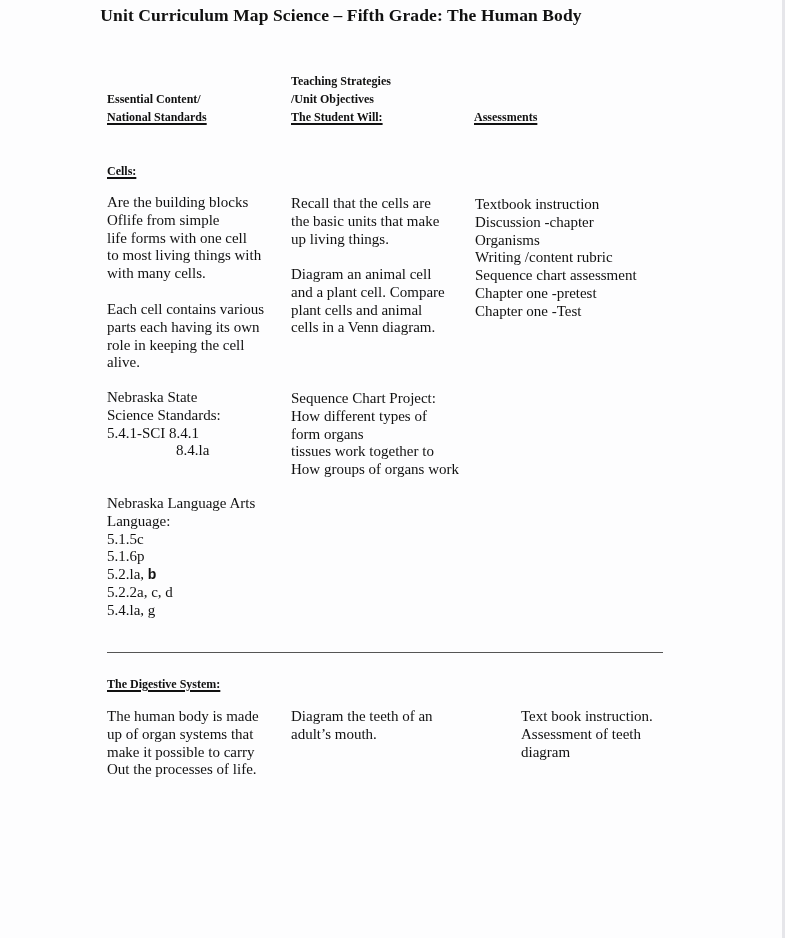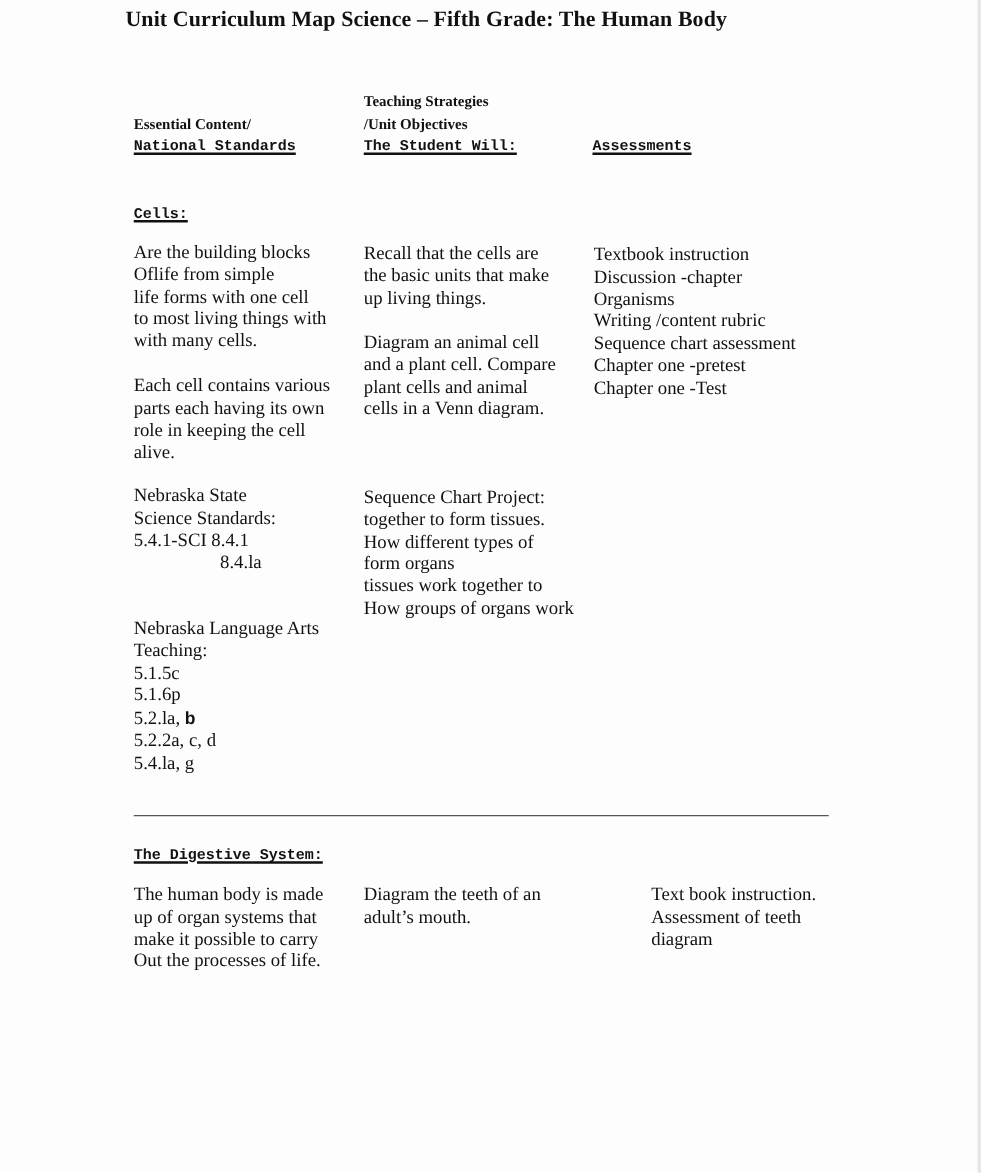"National Standards" .ul { font-family: Liberation Mono, monospace -> none }
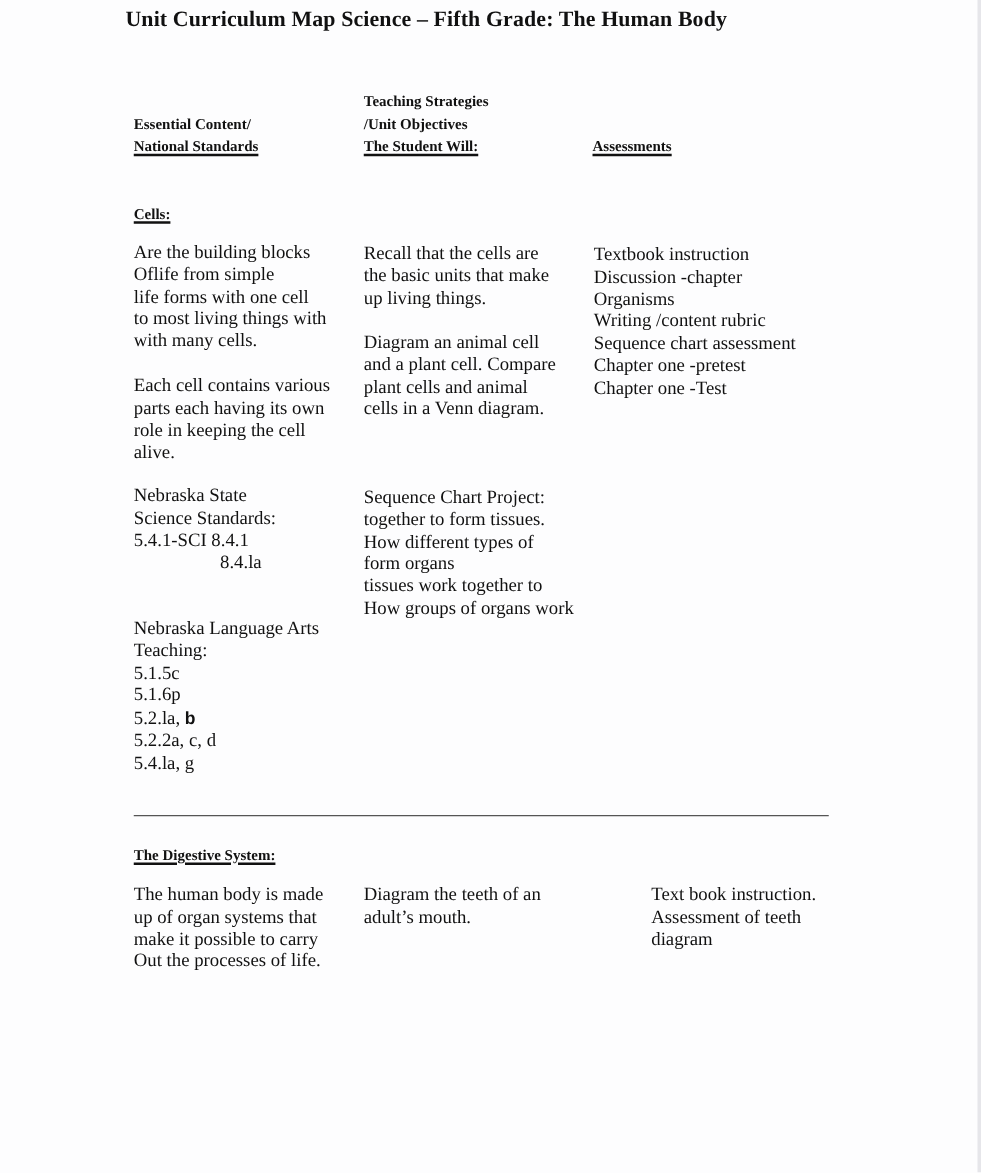"together to form tissues." span.line { html: <span>together to form tissues.</span> -> none }
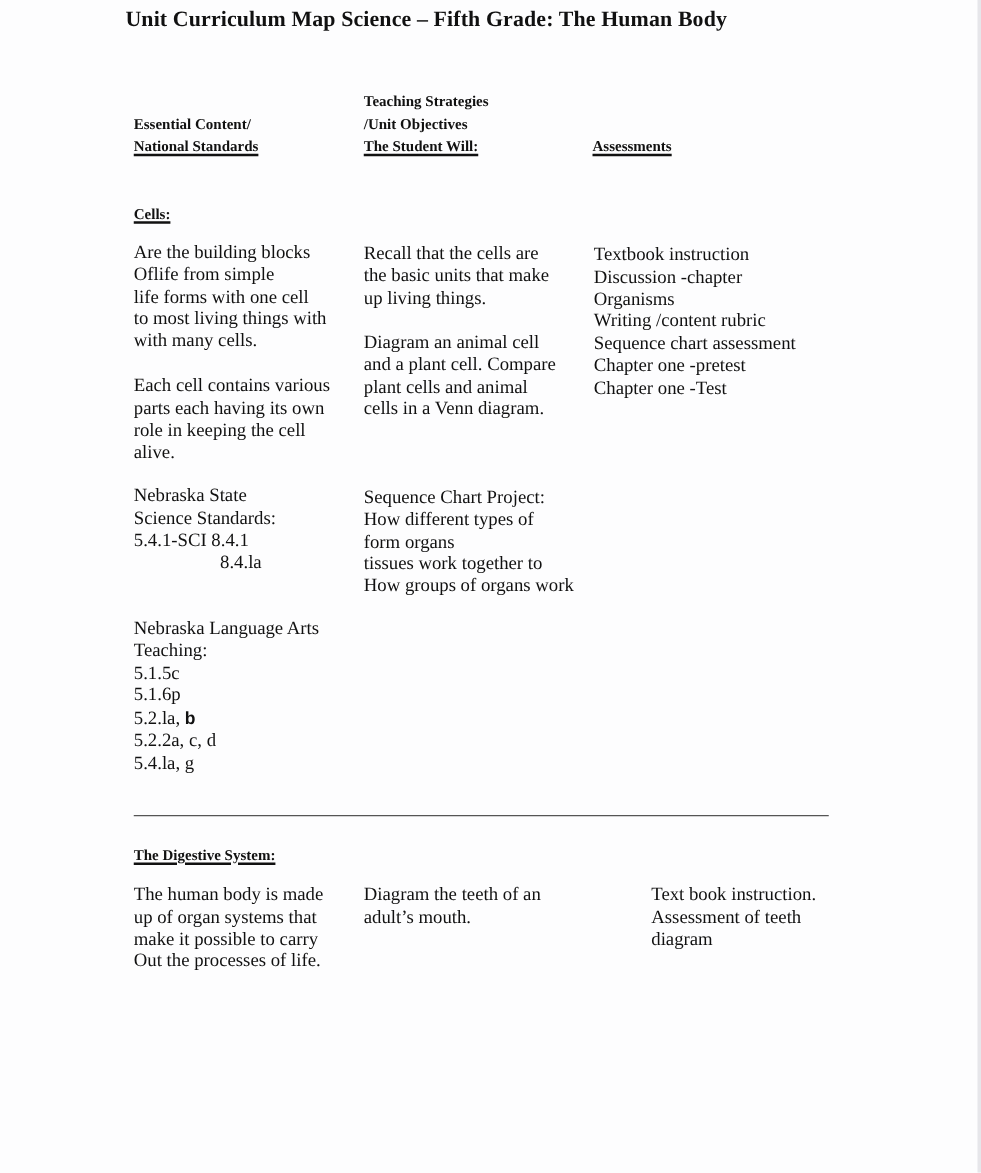"Teaching:" span.line { text: Teaching -> Language }
